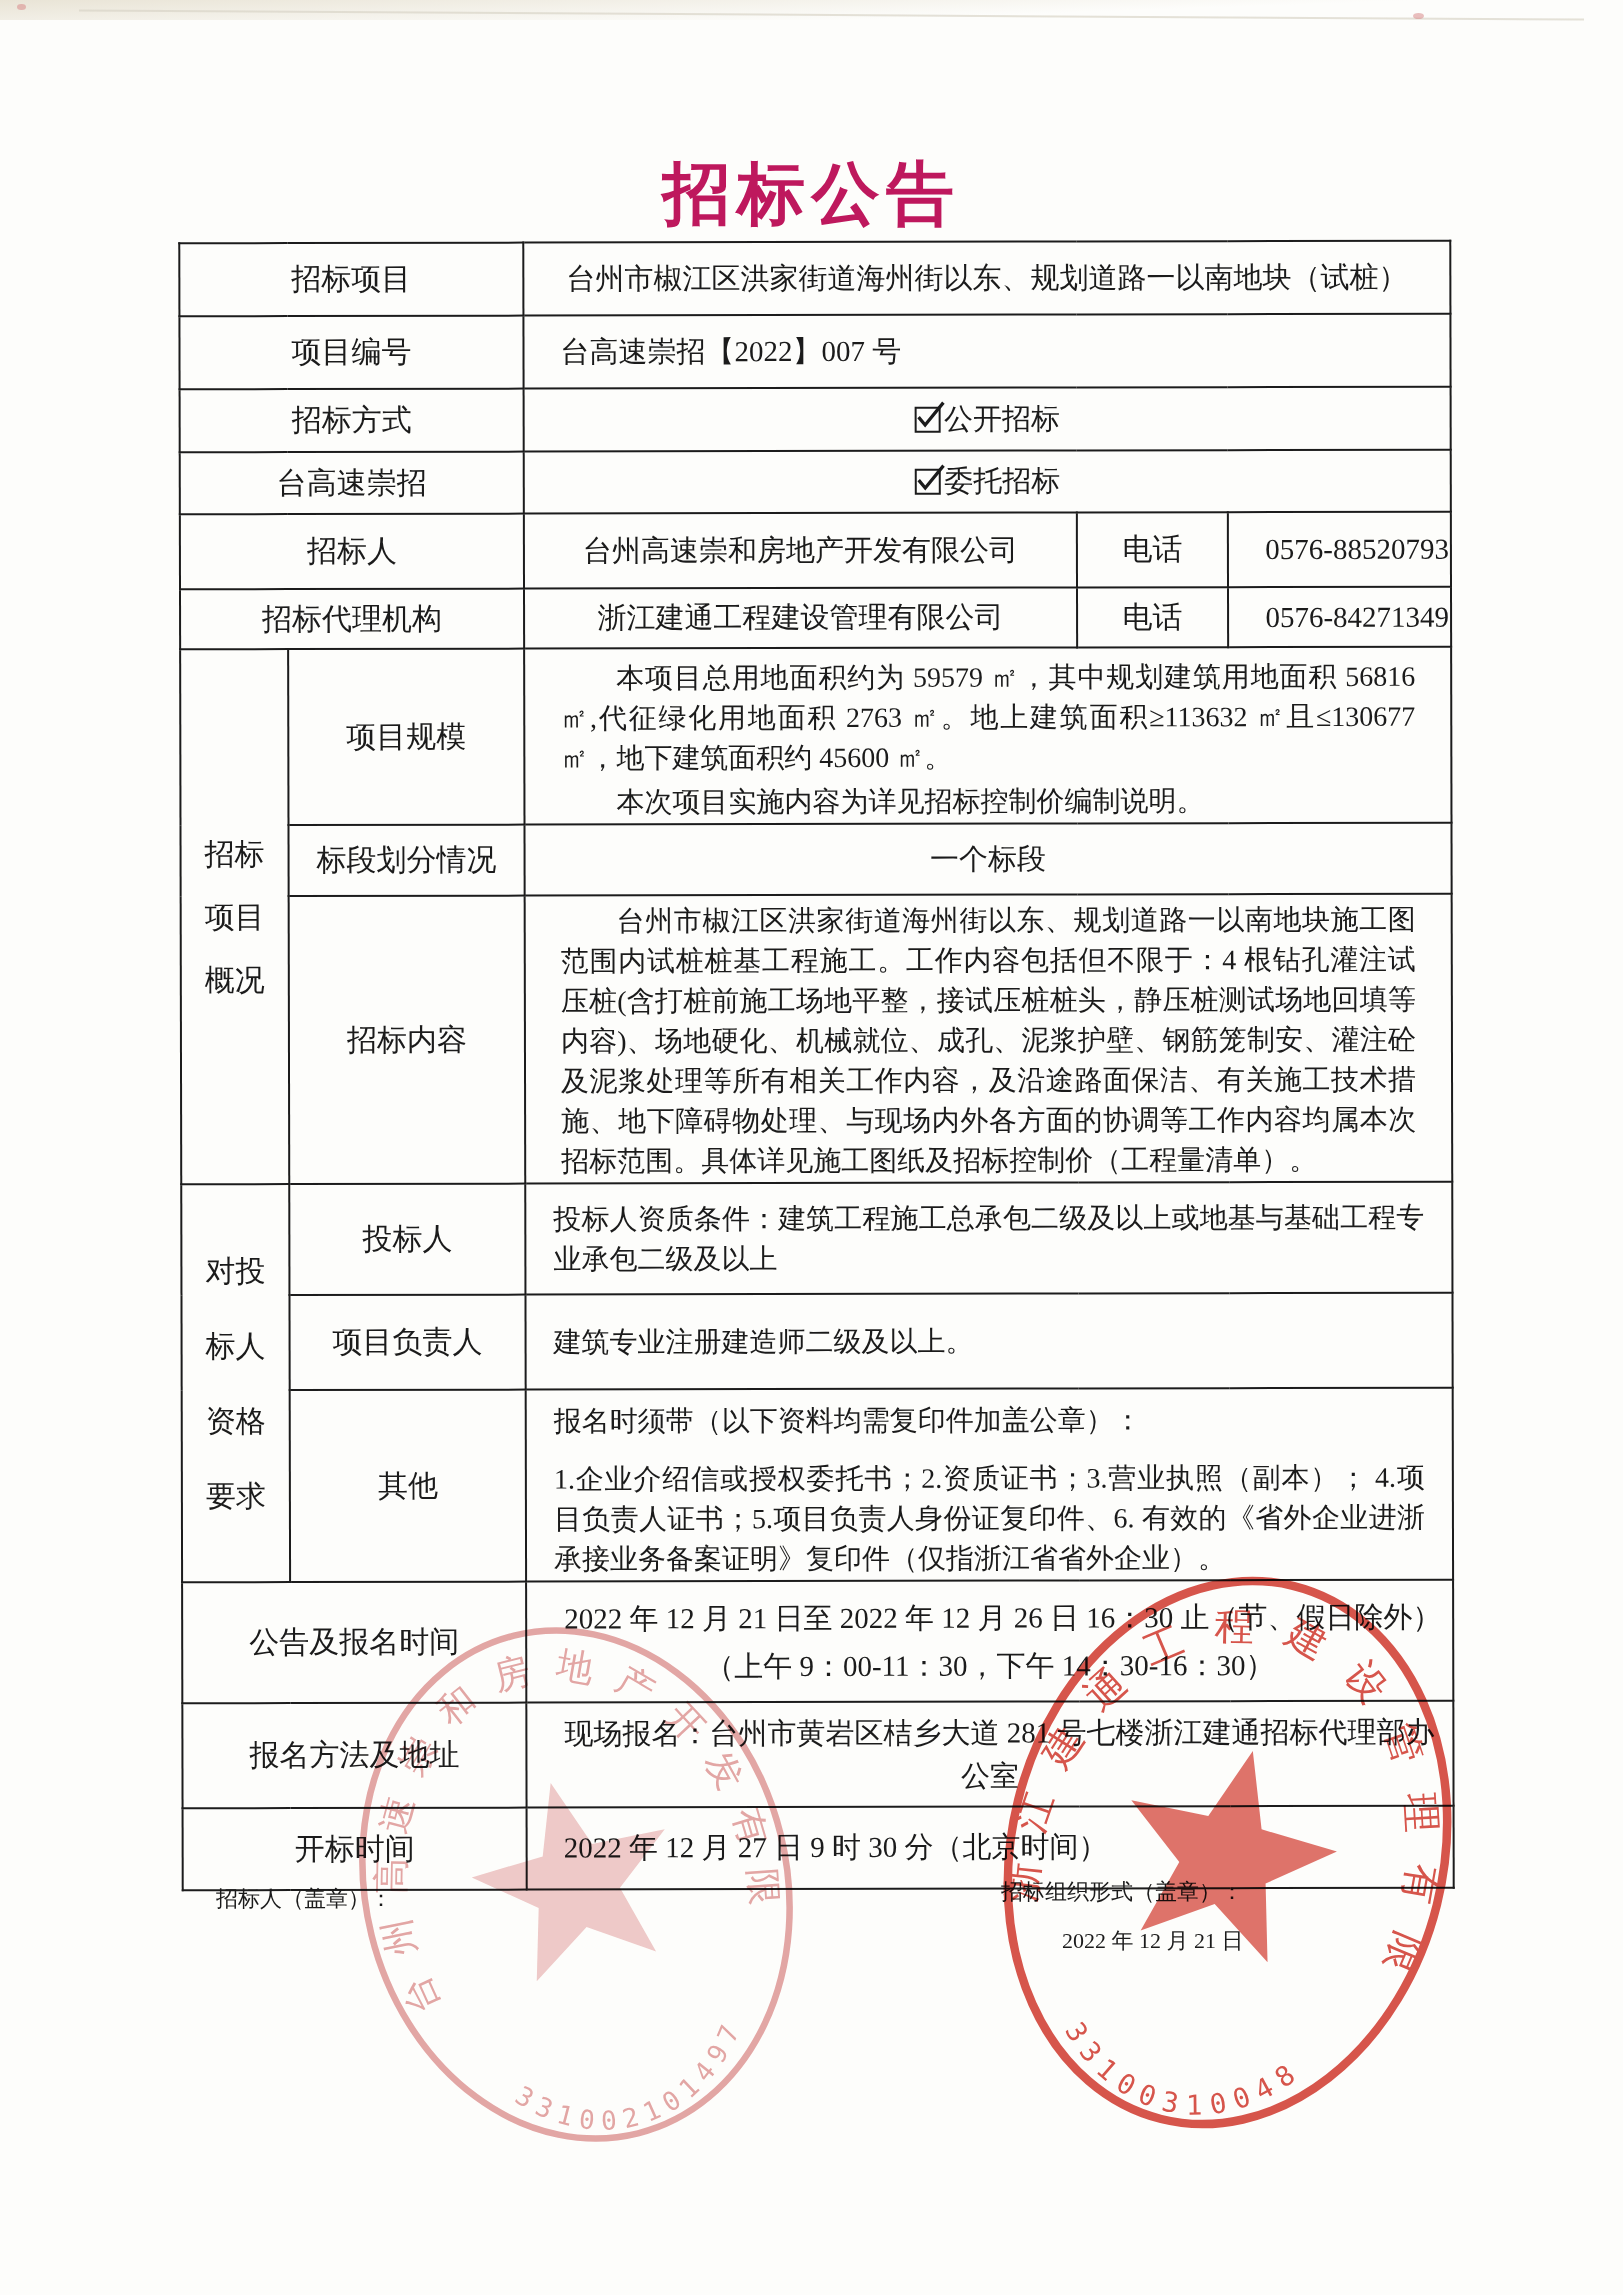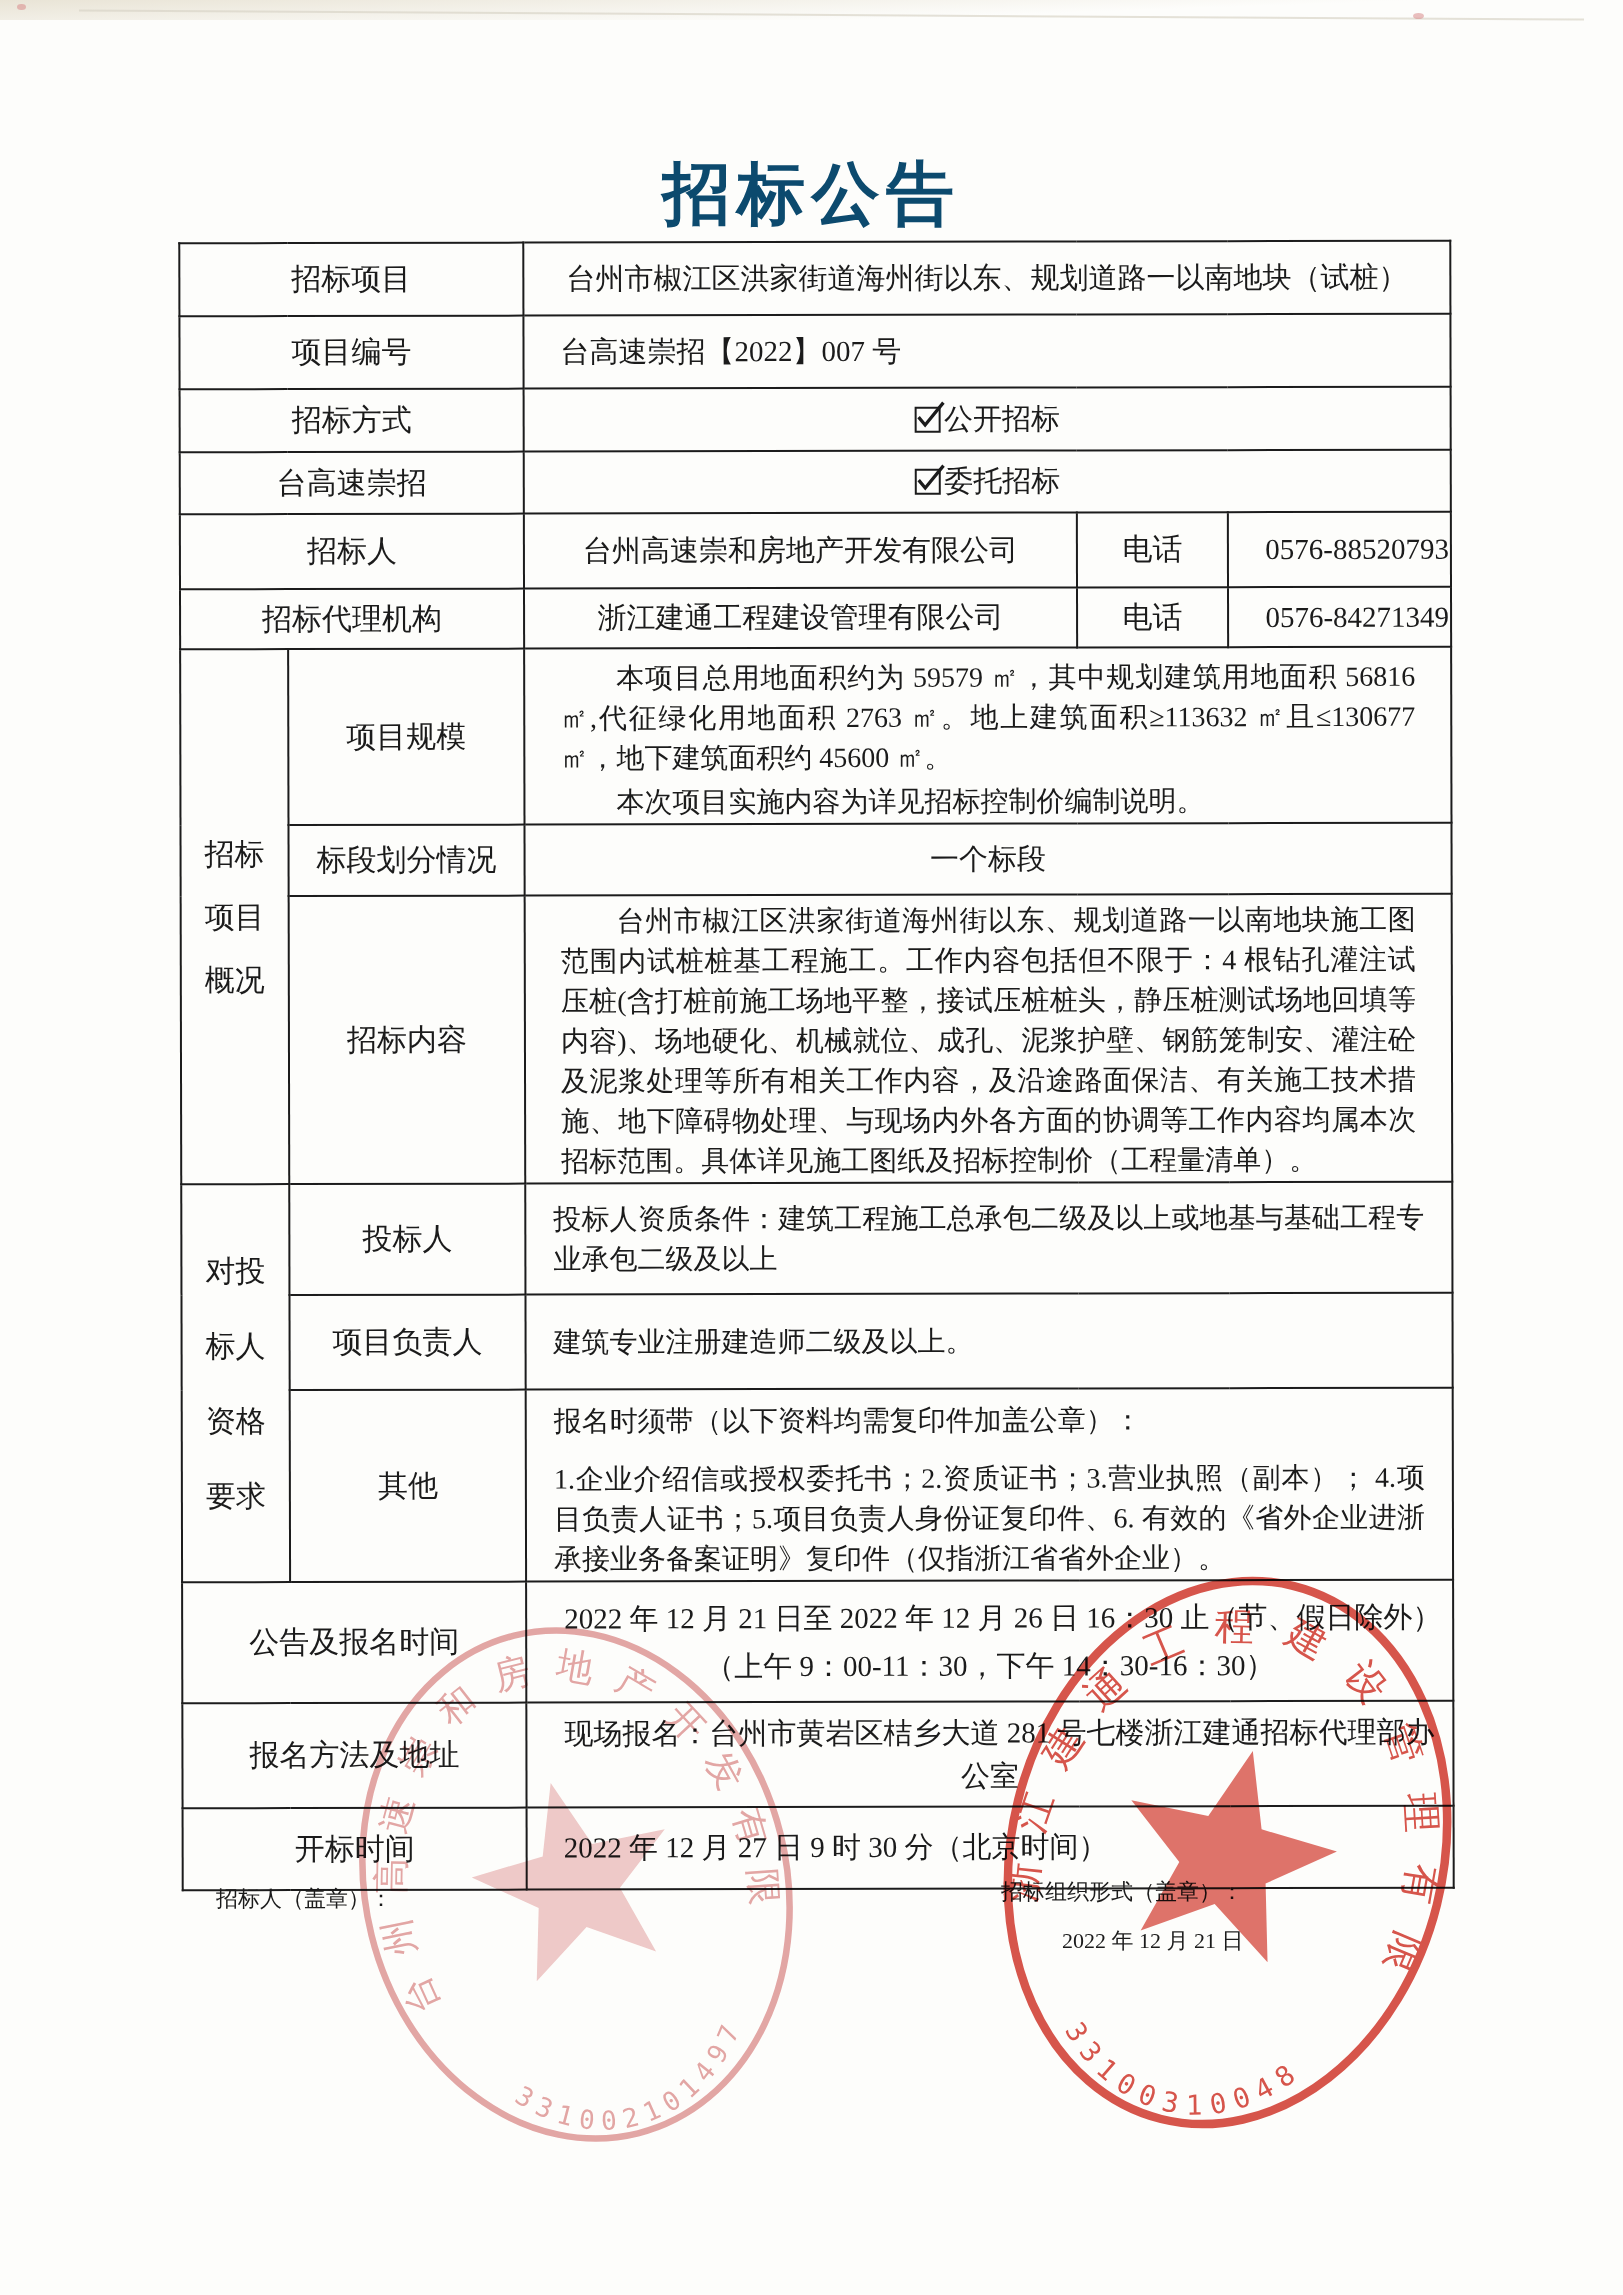"招标公告" .page-title { color: #0c4a6e -> #be185d }
